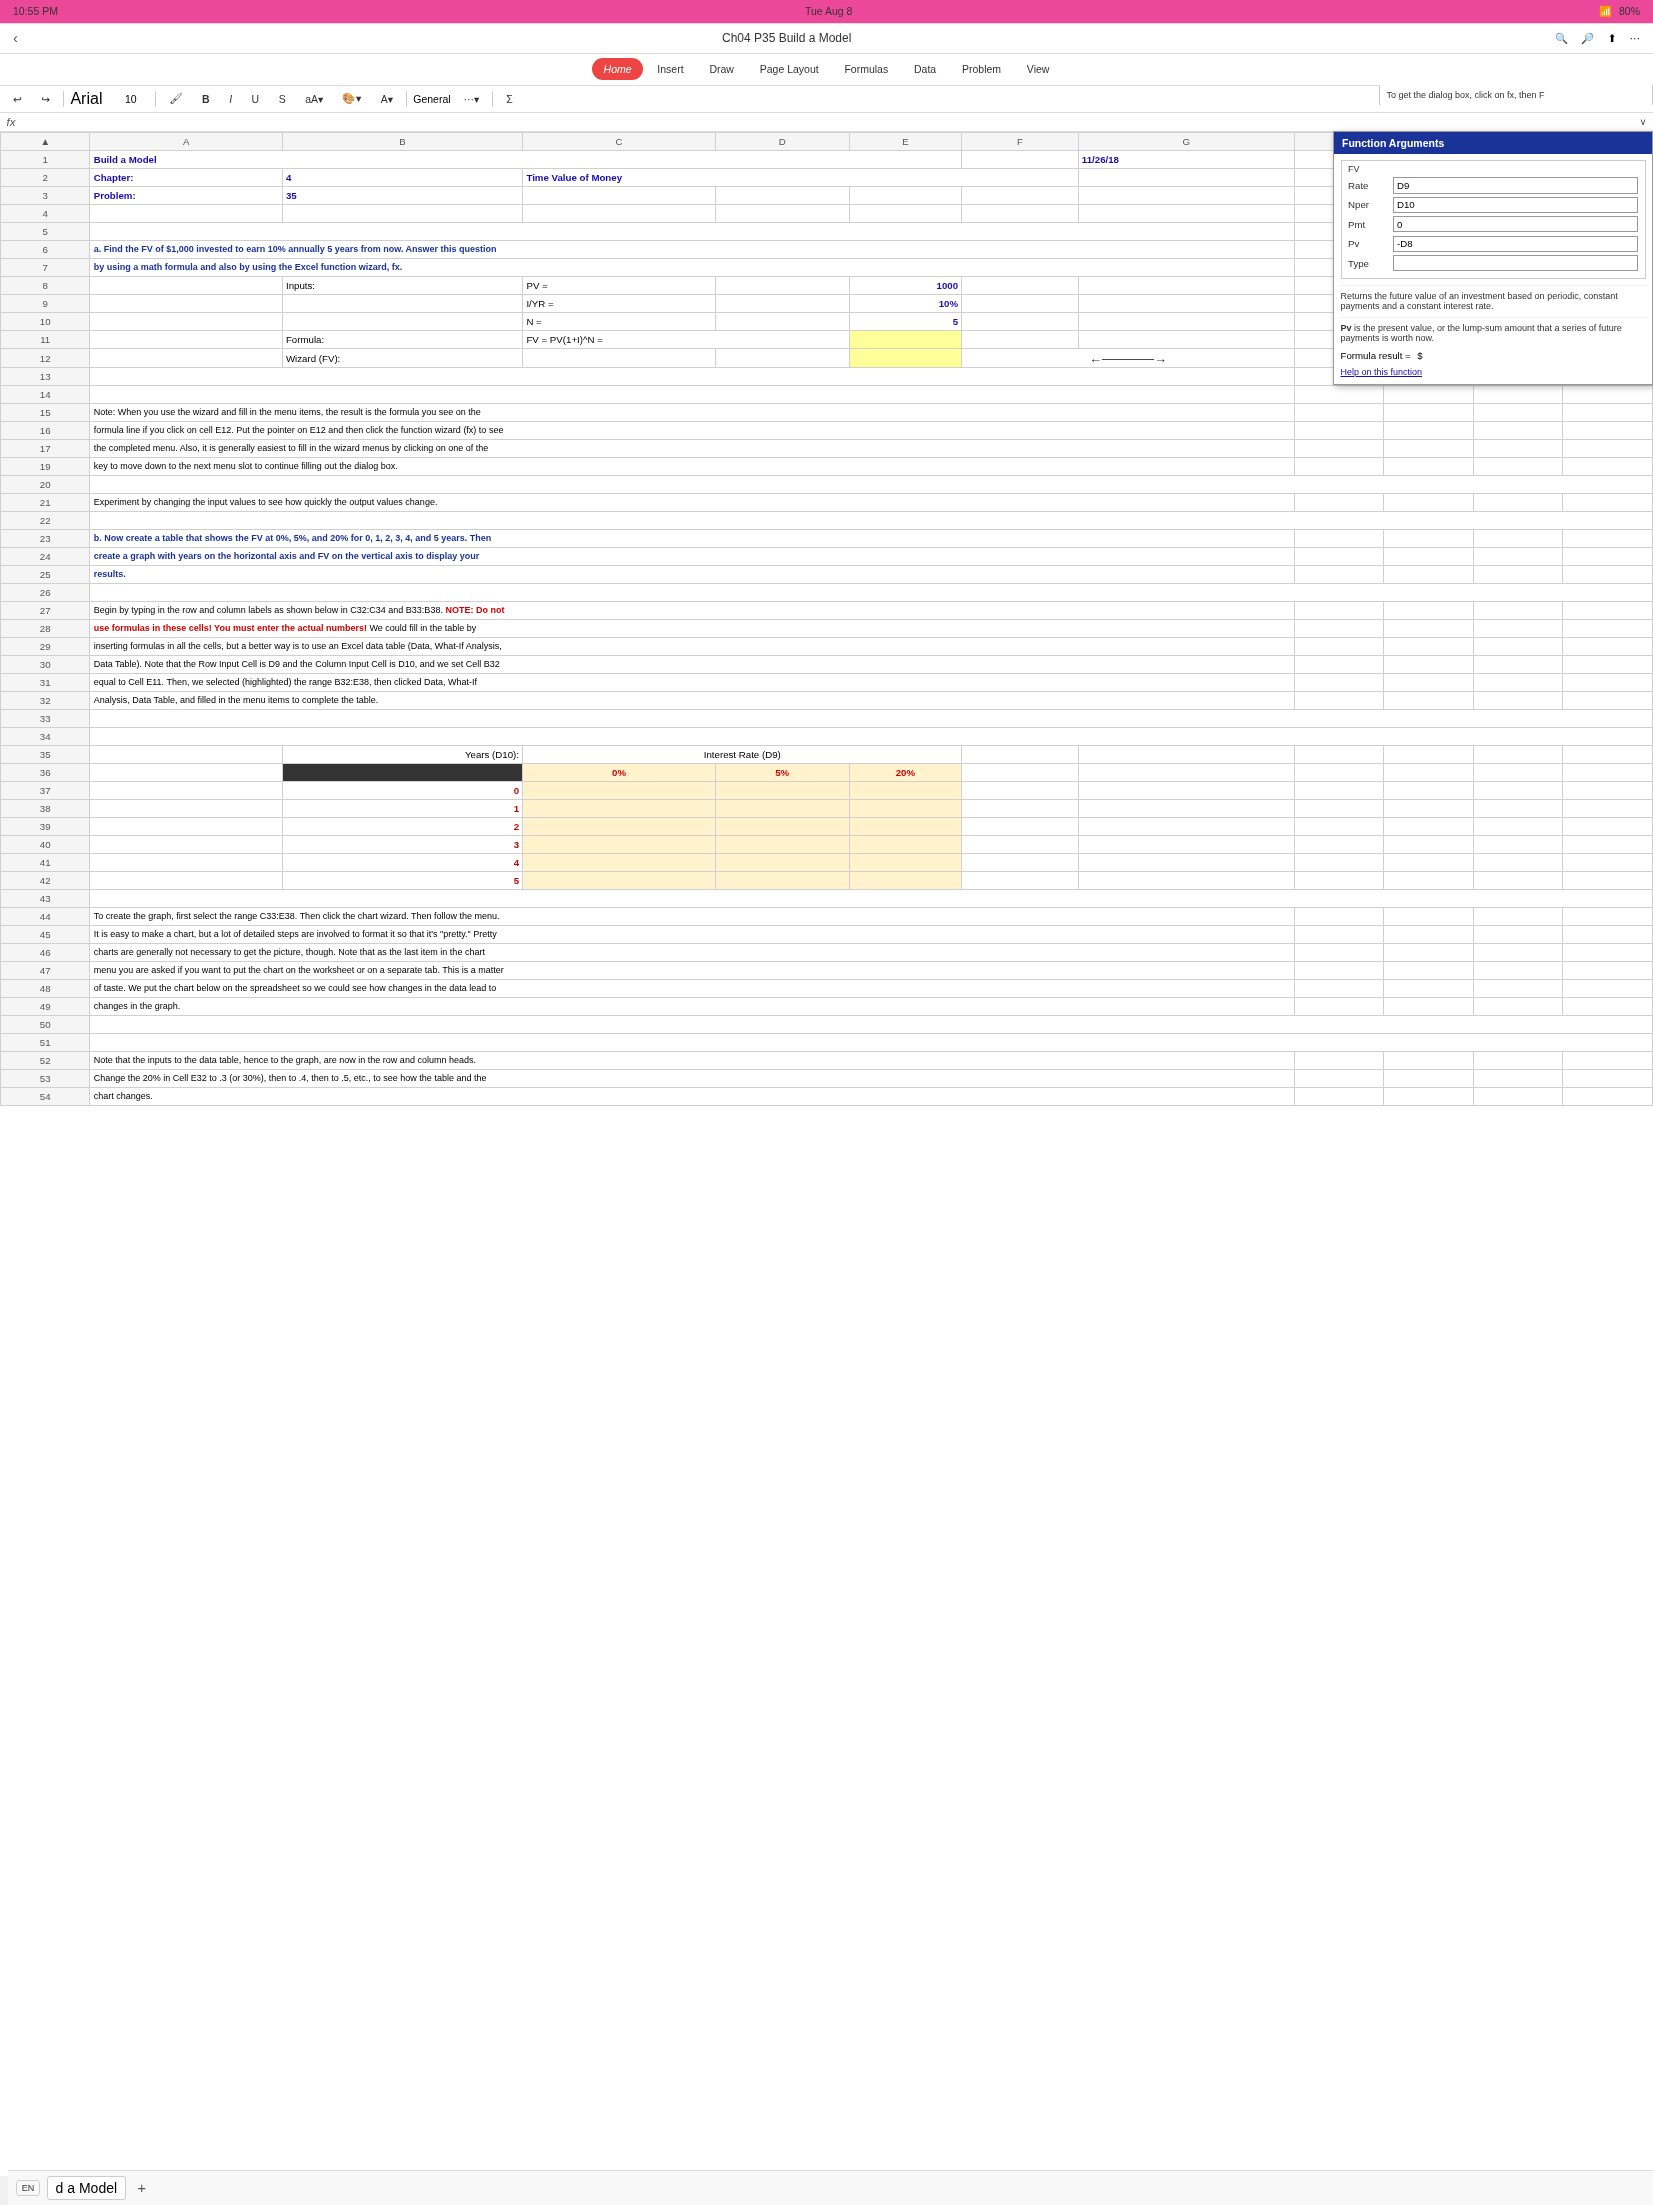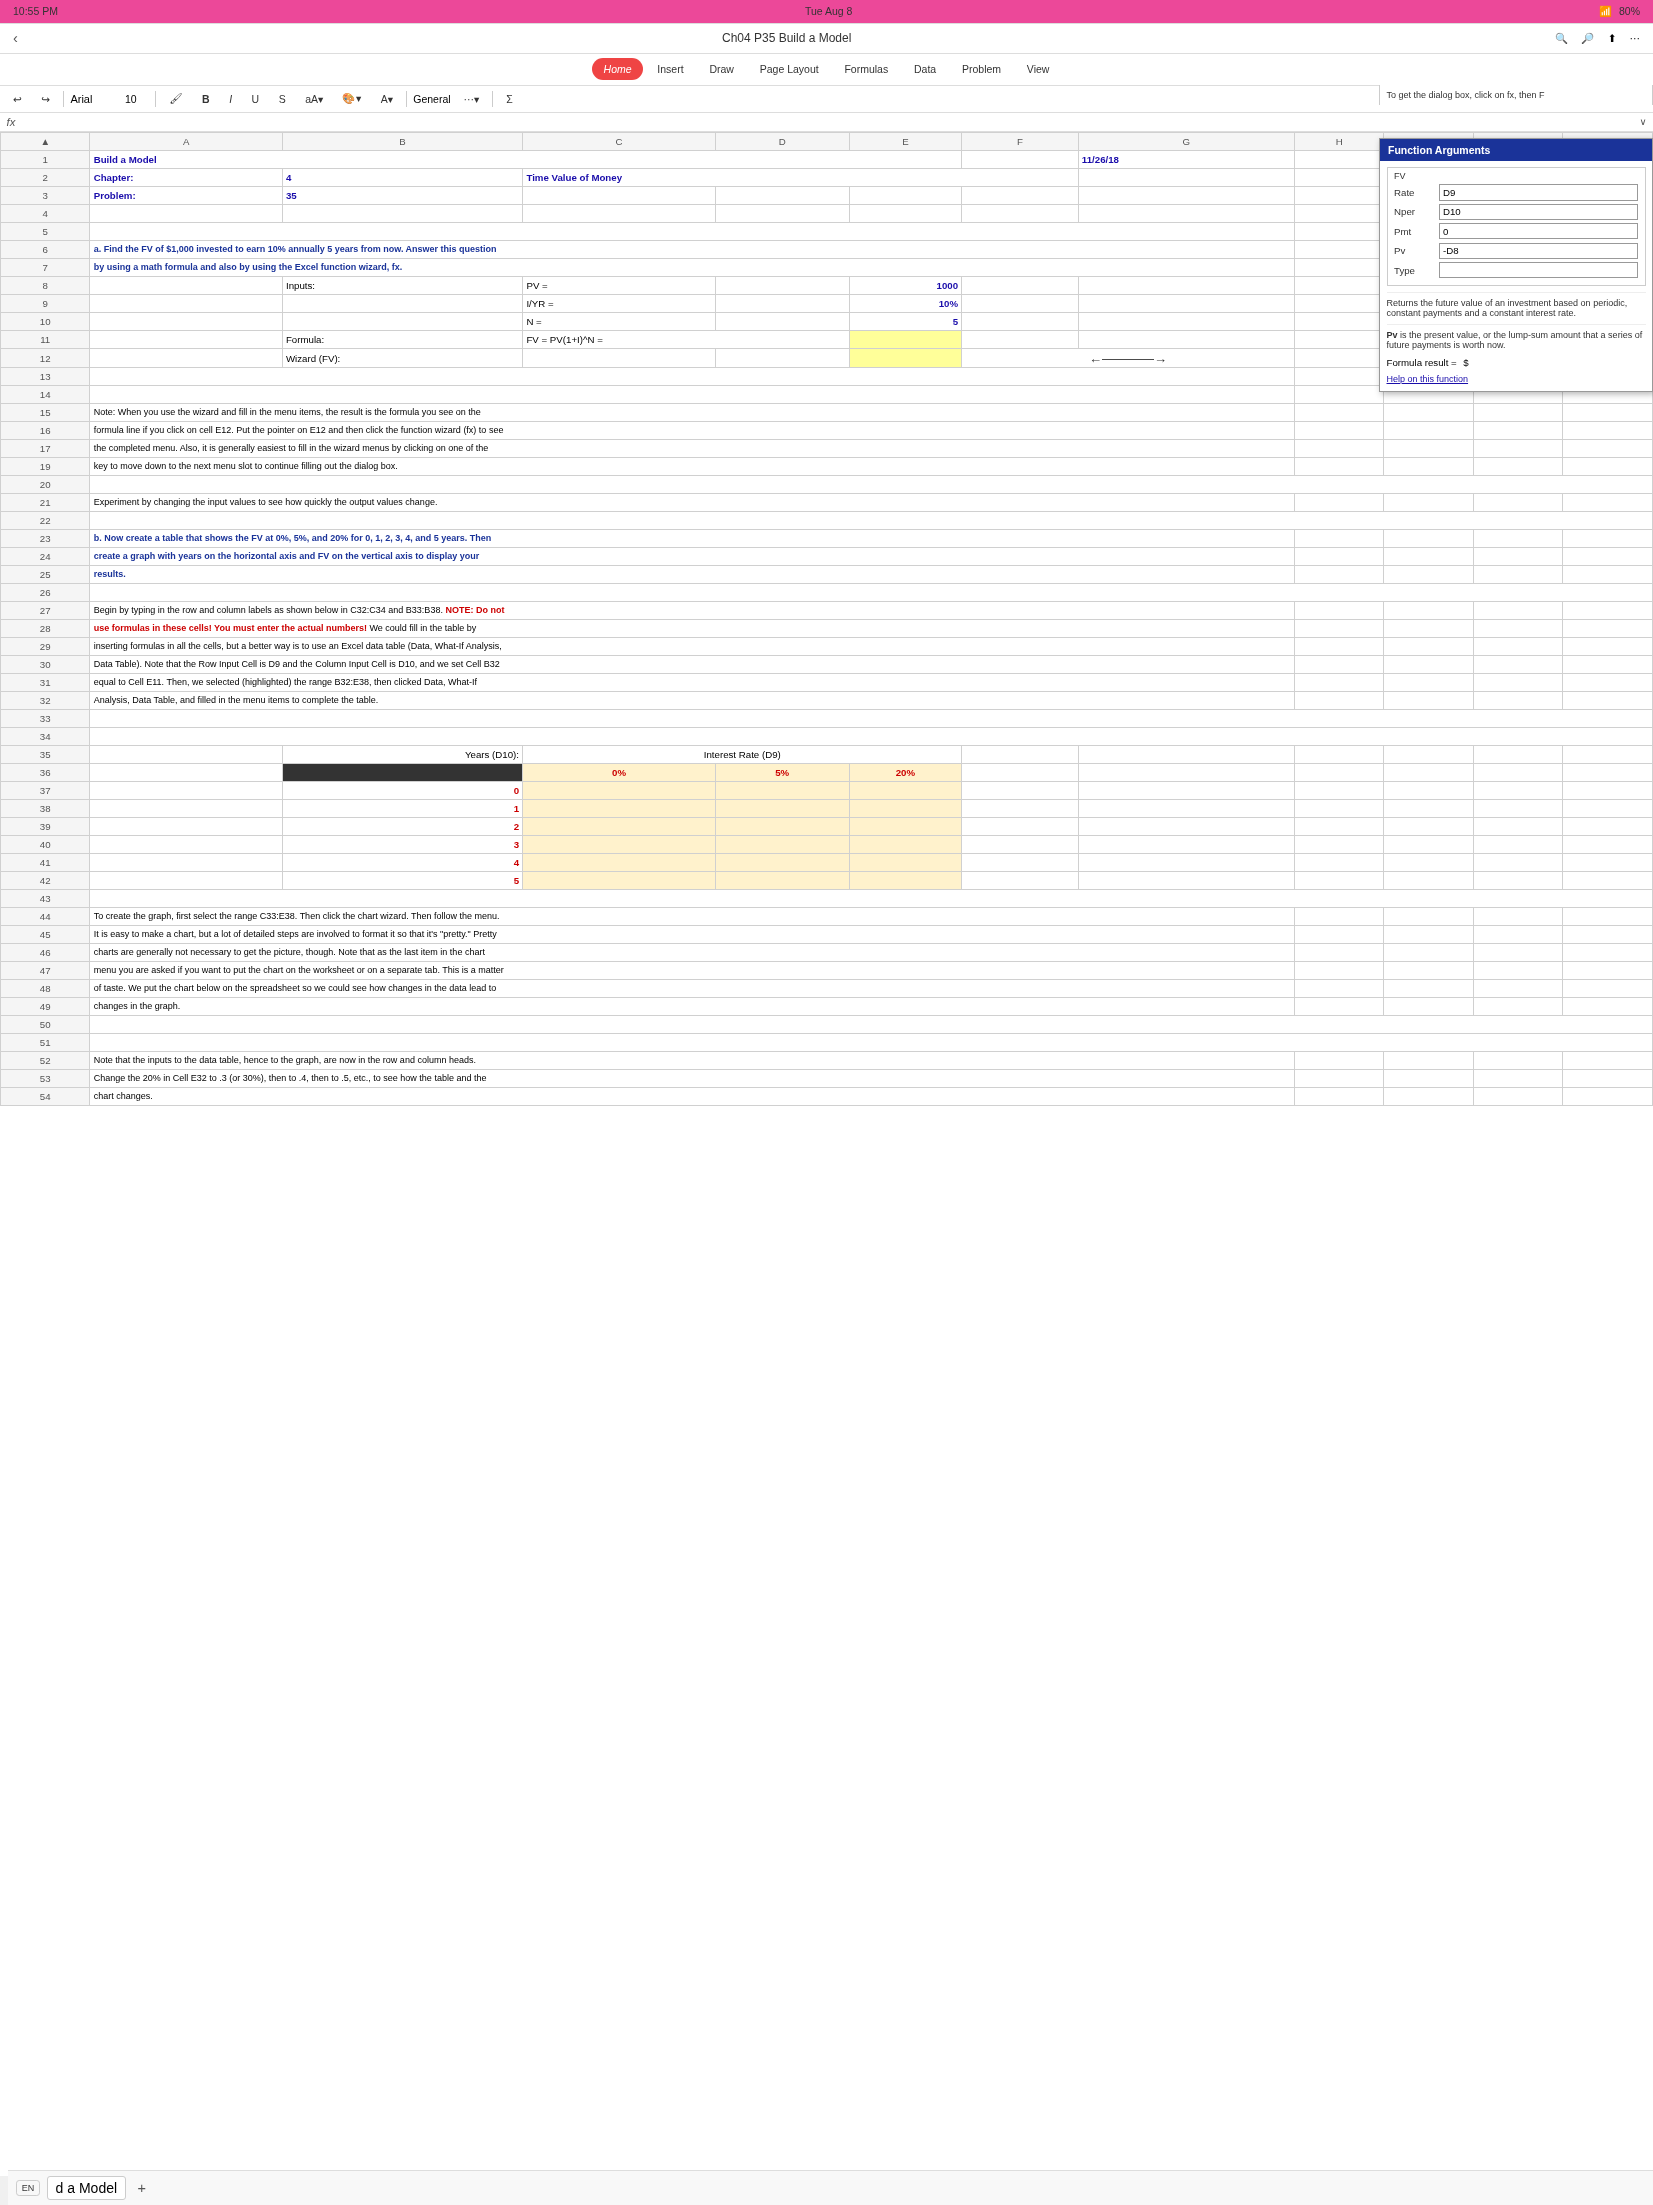"Arial" .toolbar-font { font-size: 11px -> 16px }
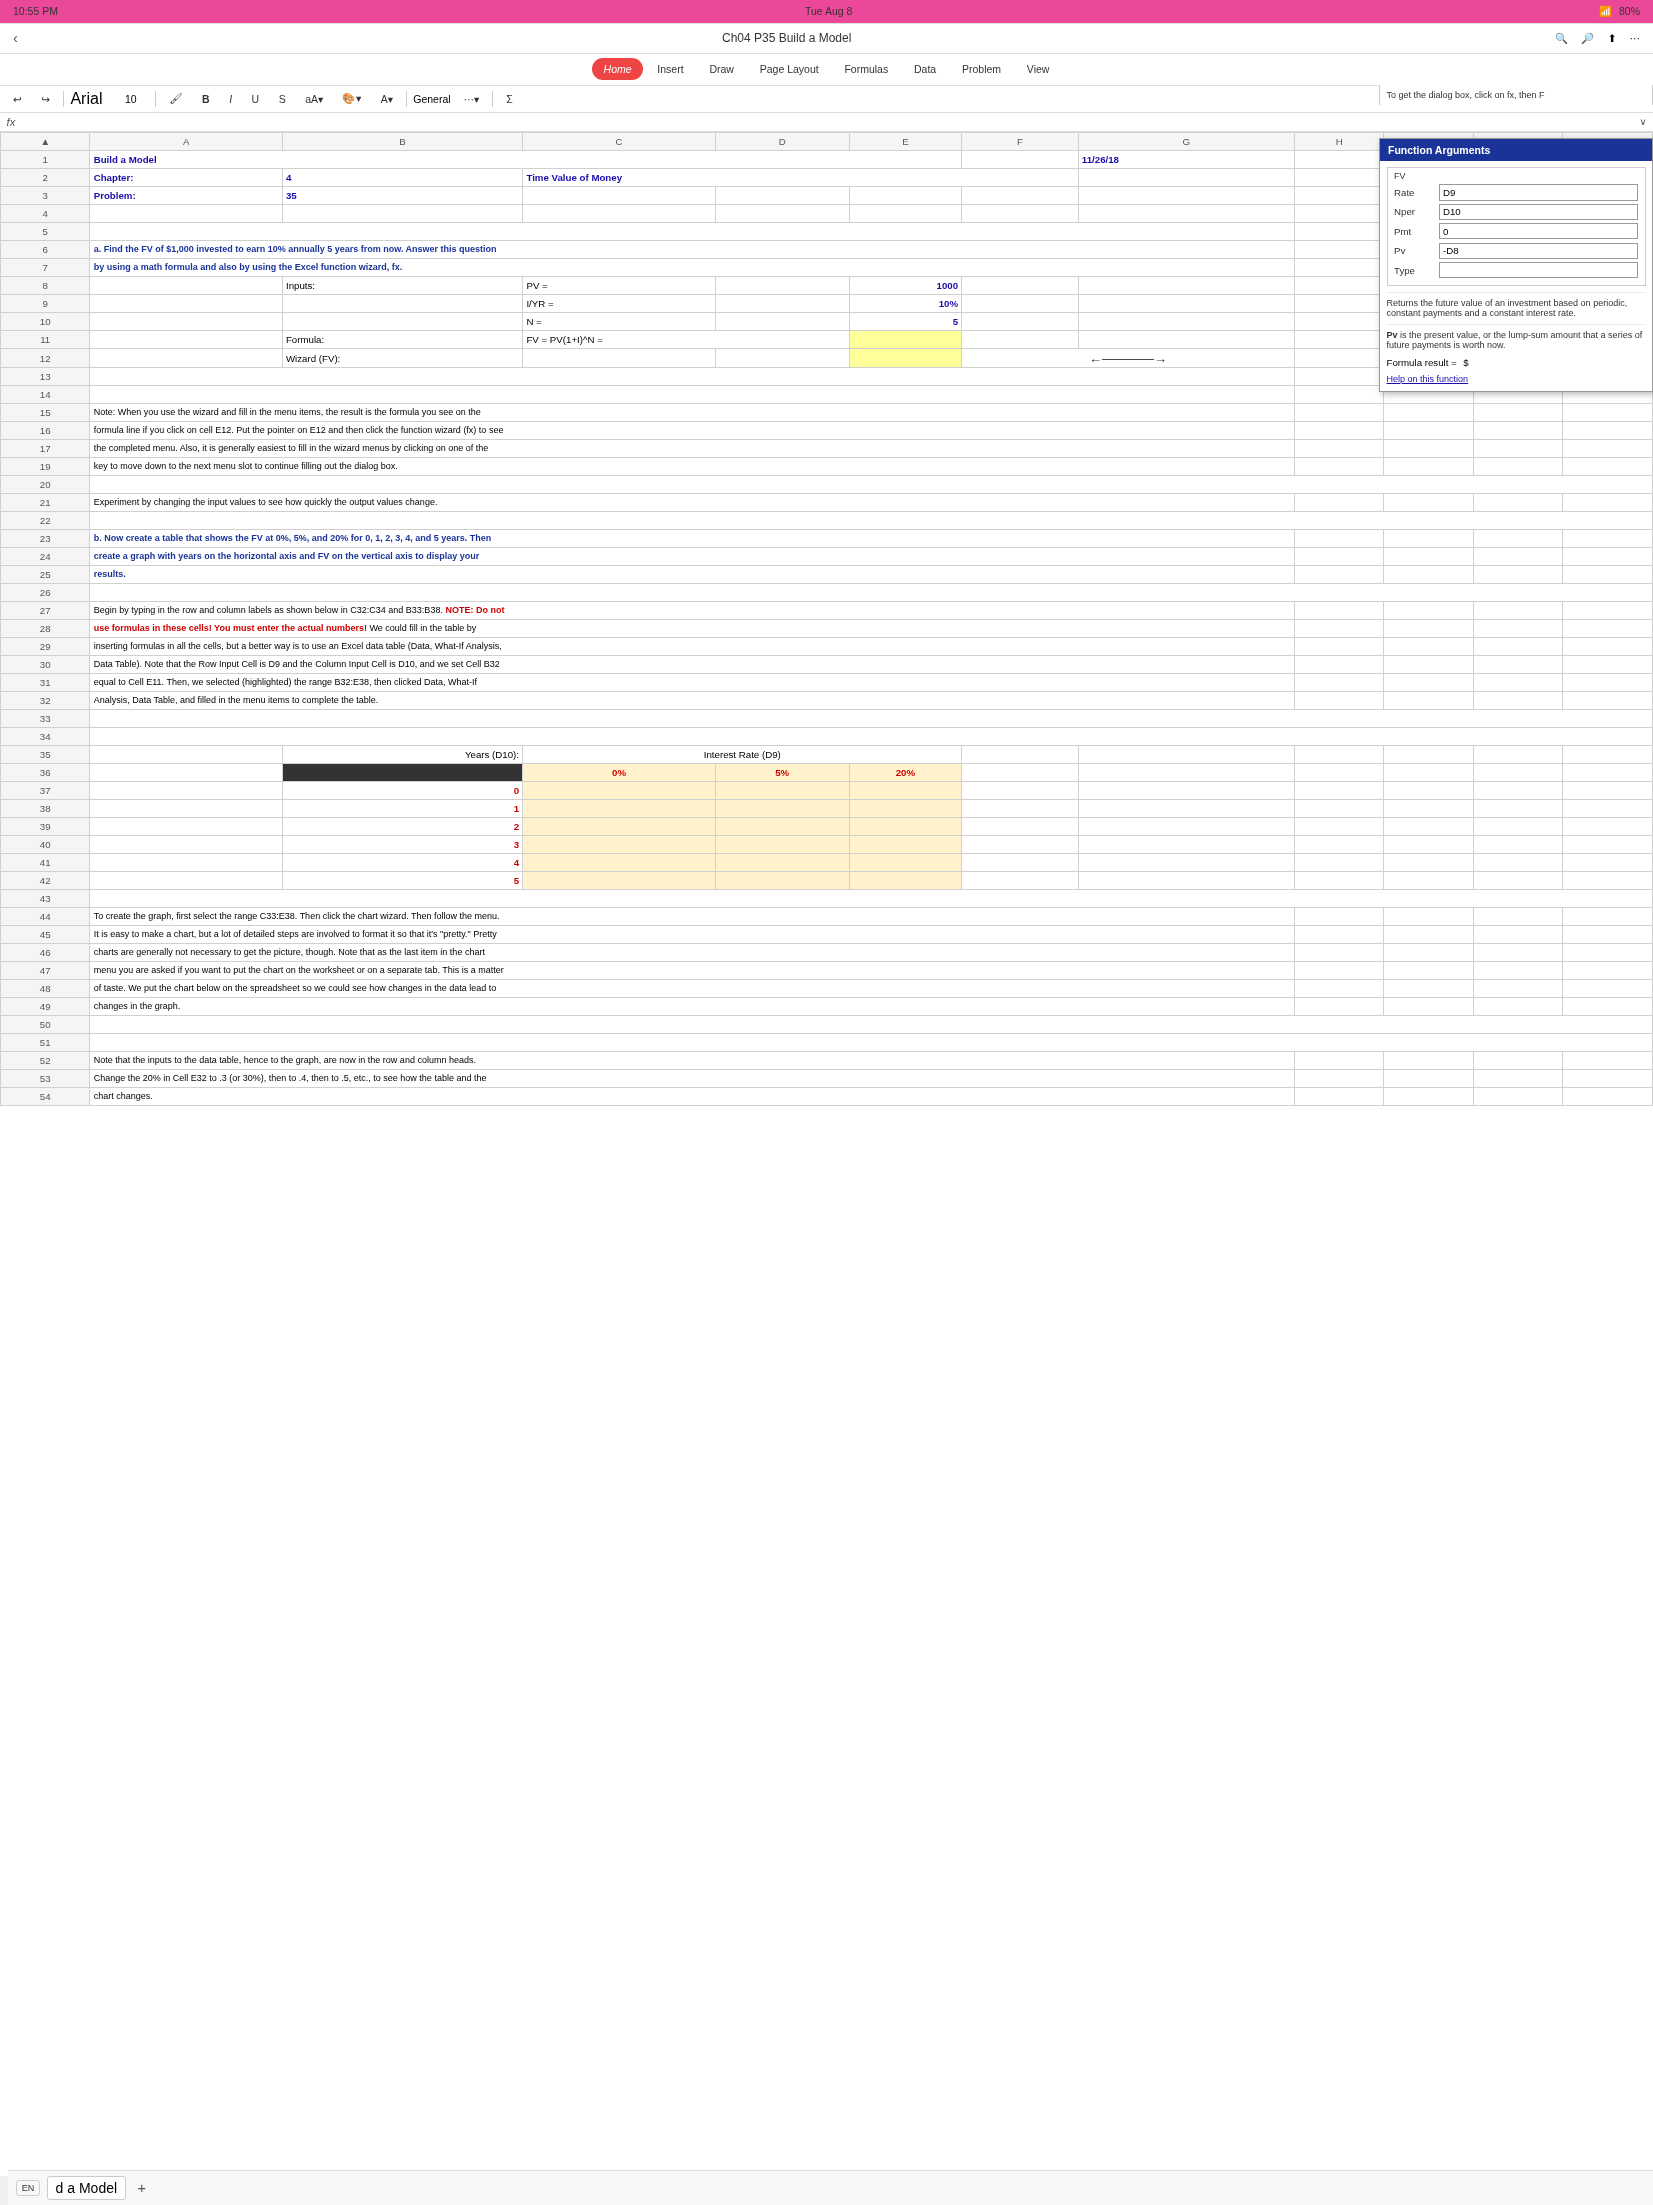"Function Arguments" .panel-overlay { top: 138px -> 131px; width: 274px -> 320px }
